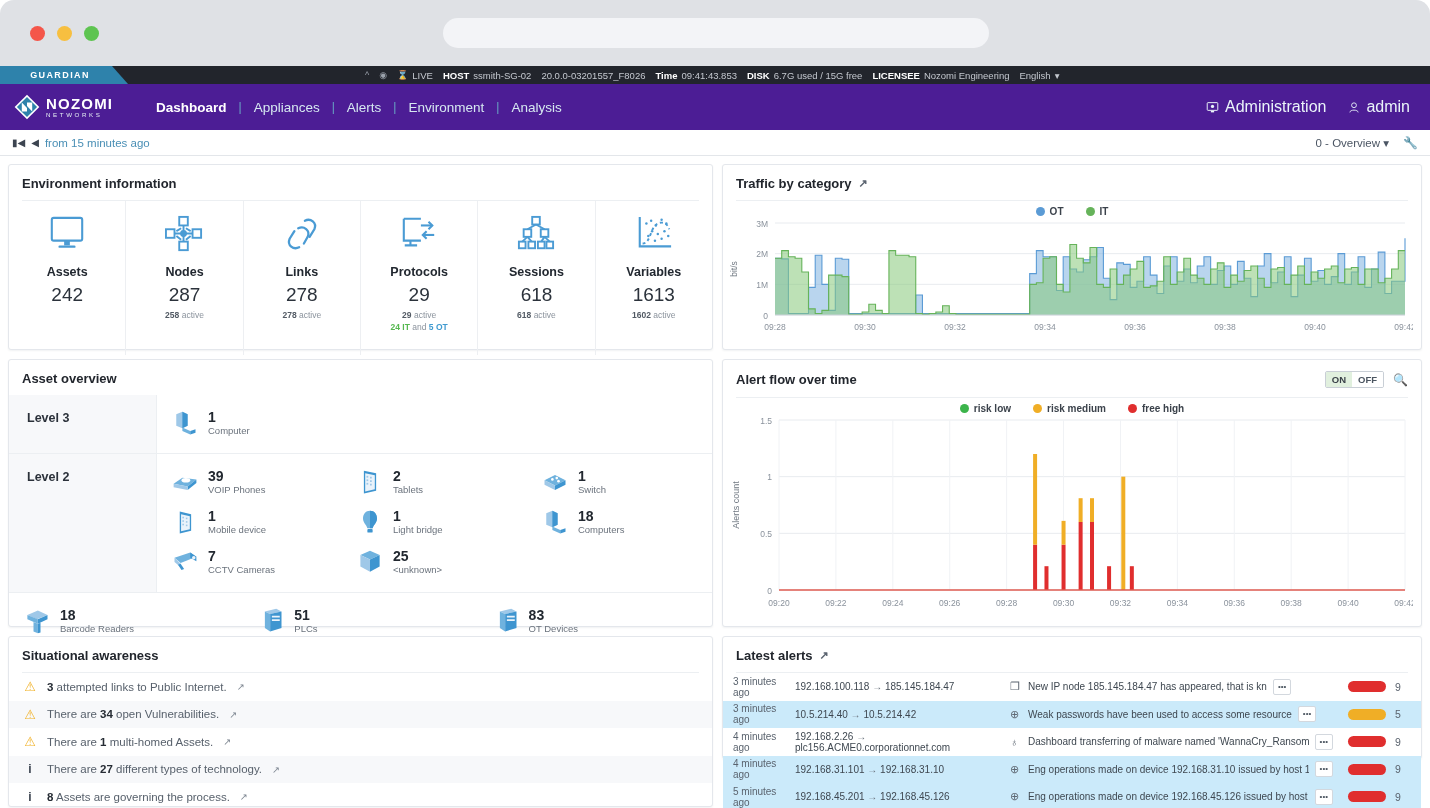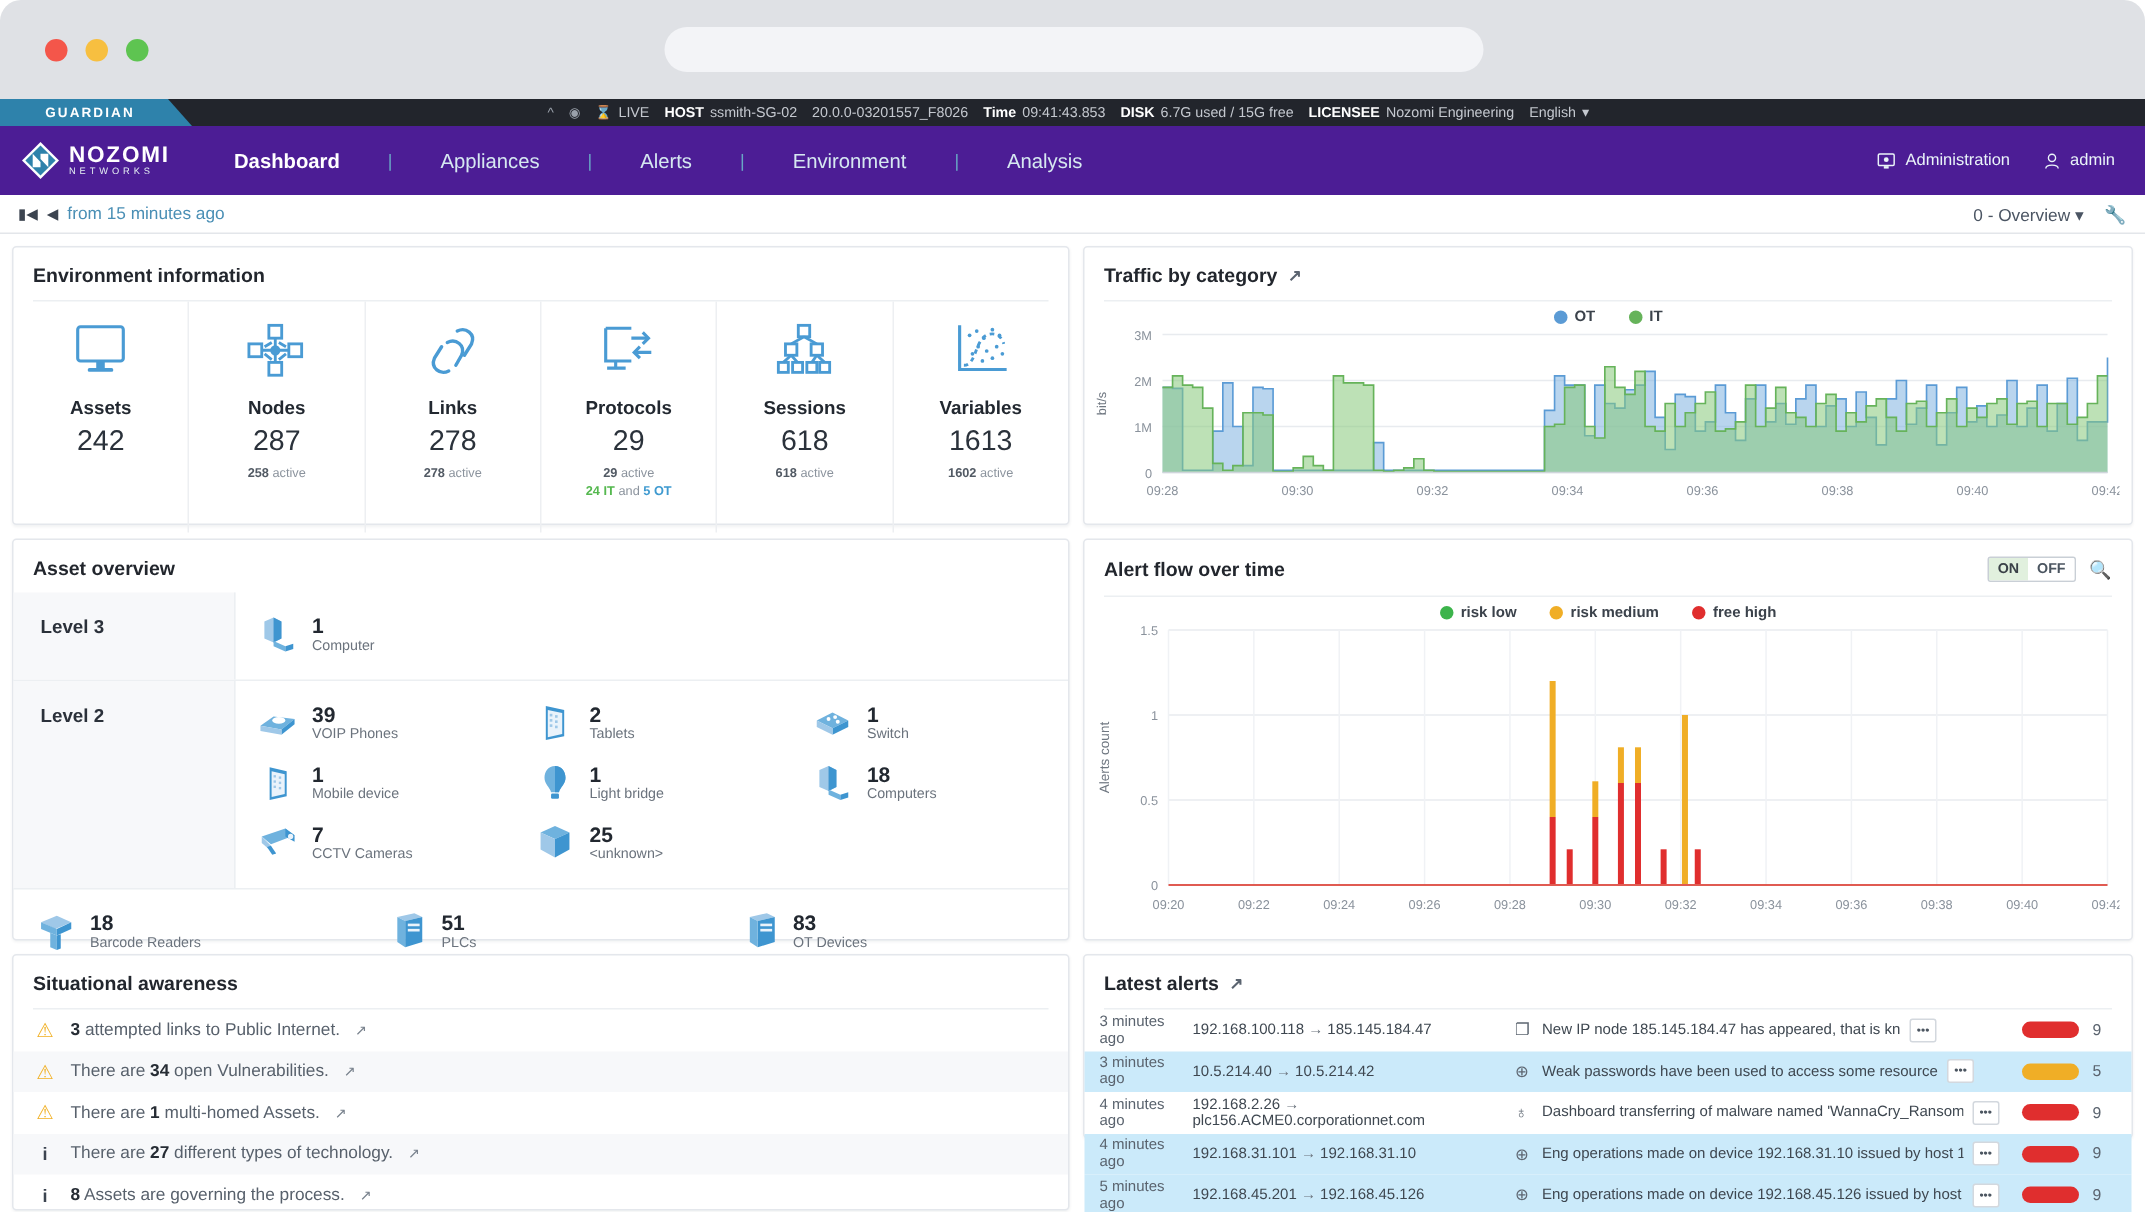"Dashboard" .nav-items { gap: 20px -> none }
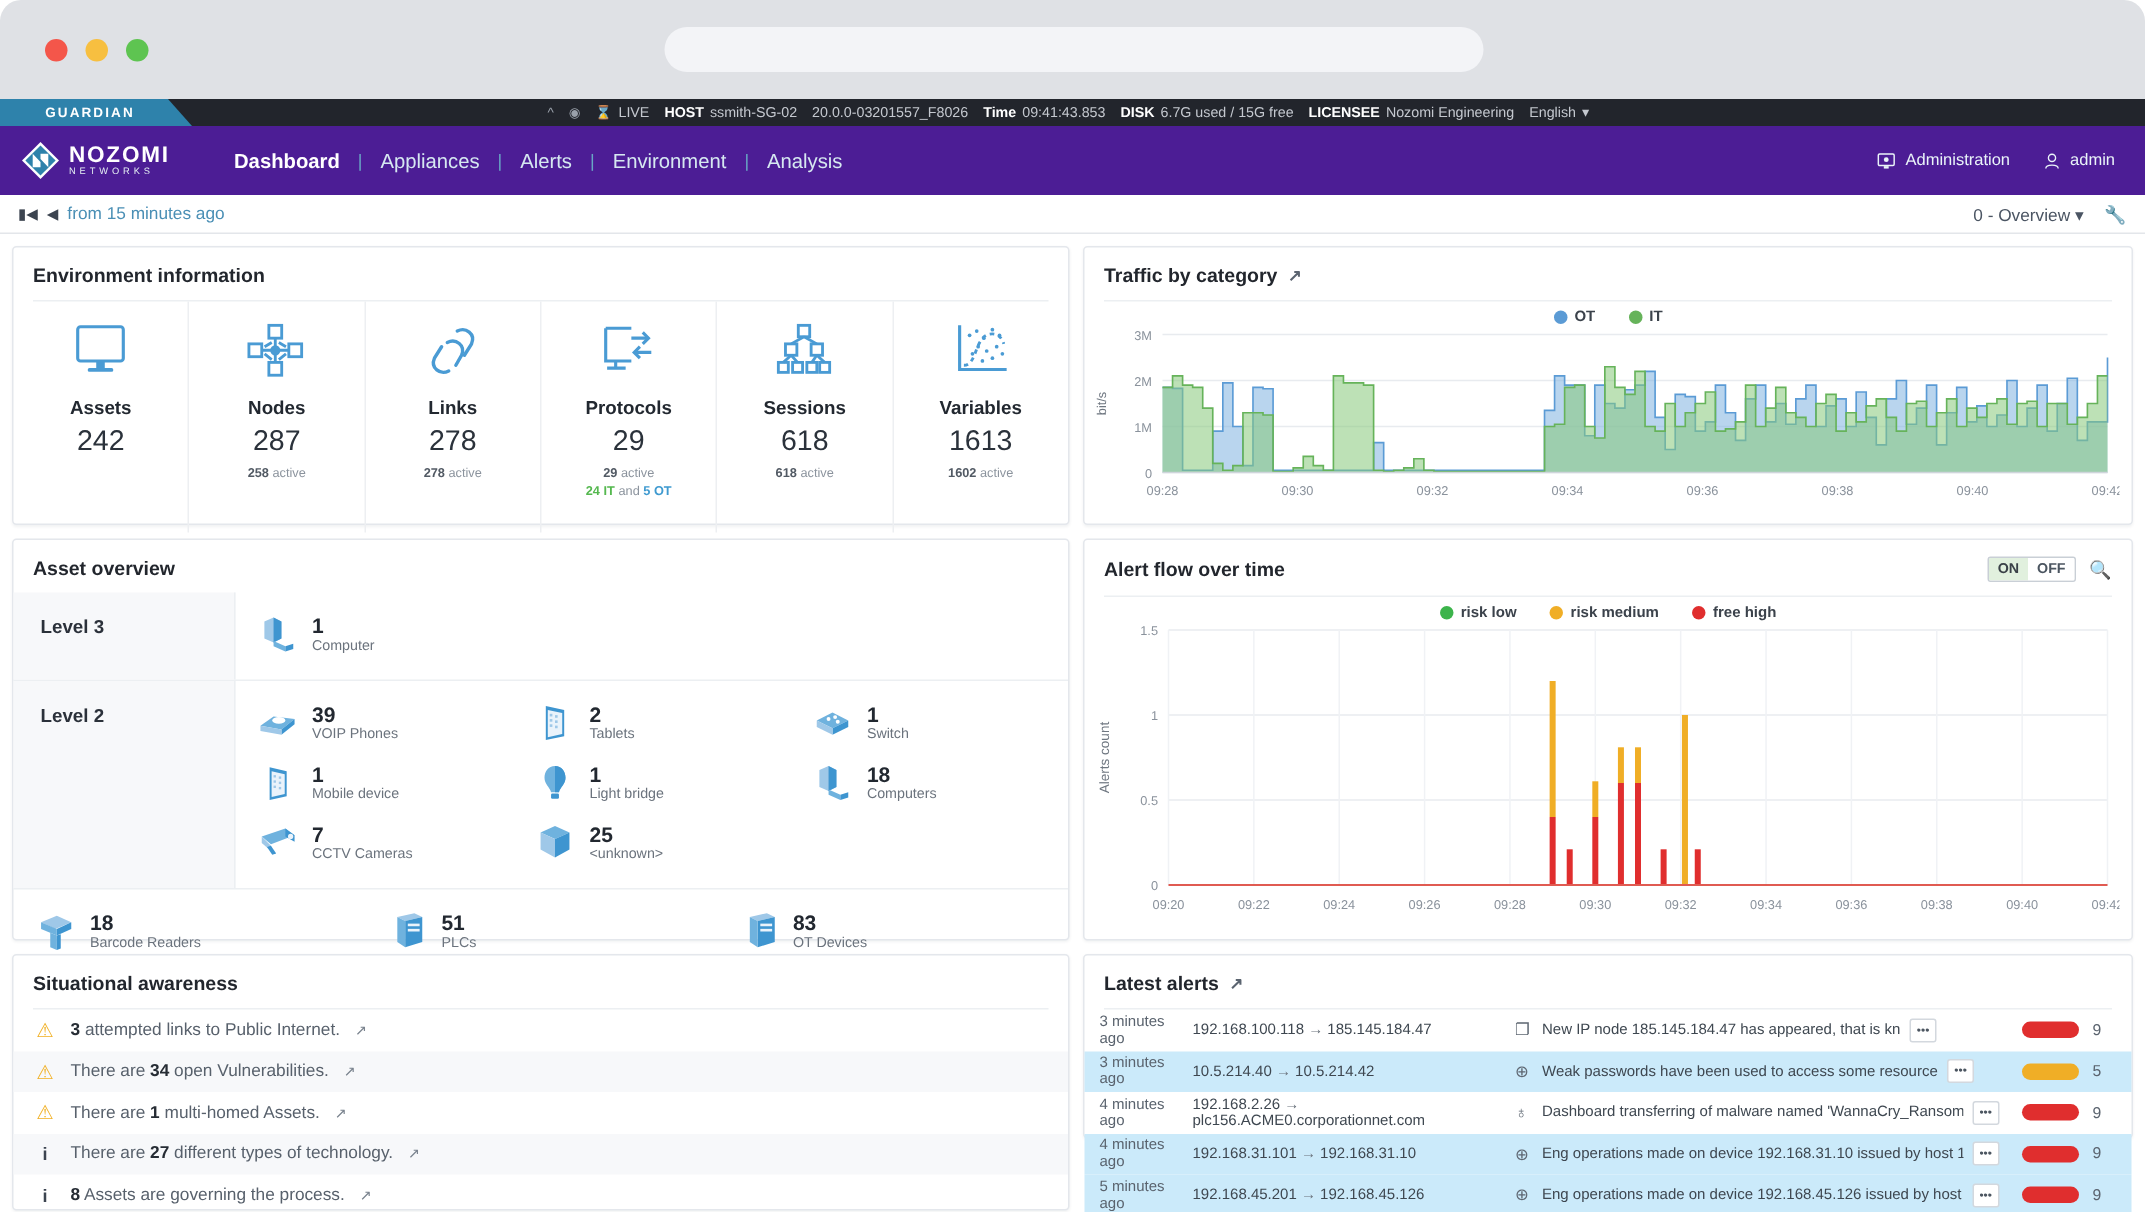"Administration" .nav-right-item { font-size: 11px -> 16px }
